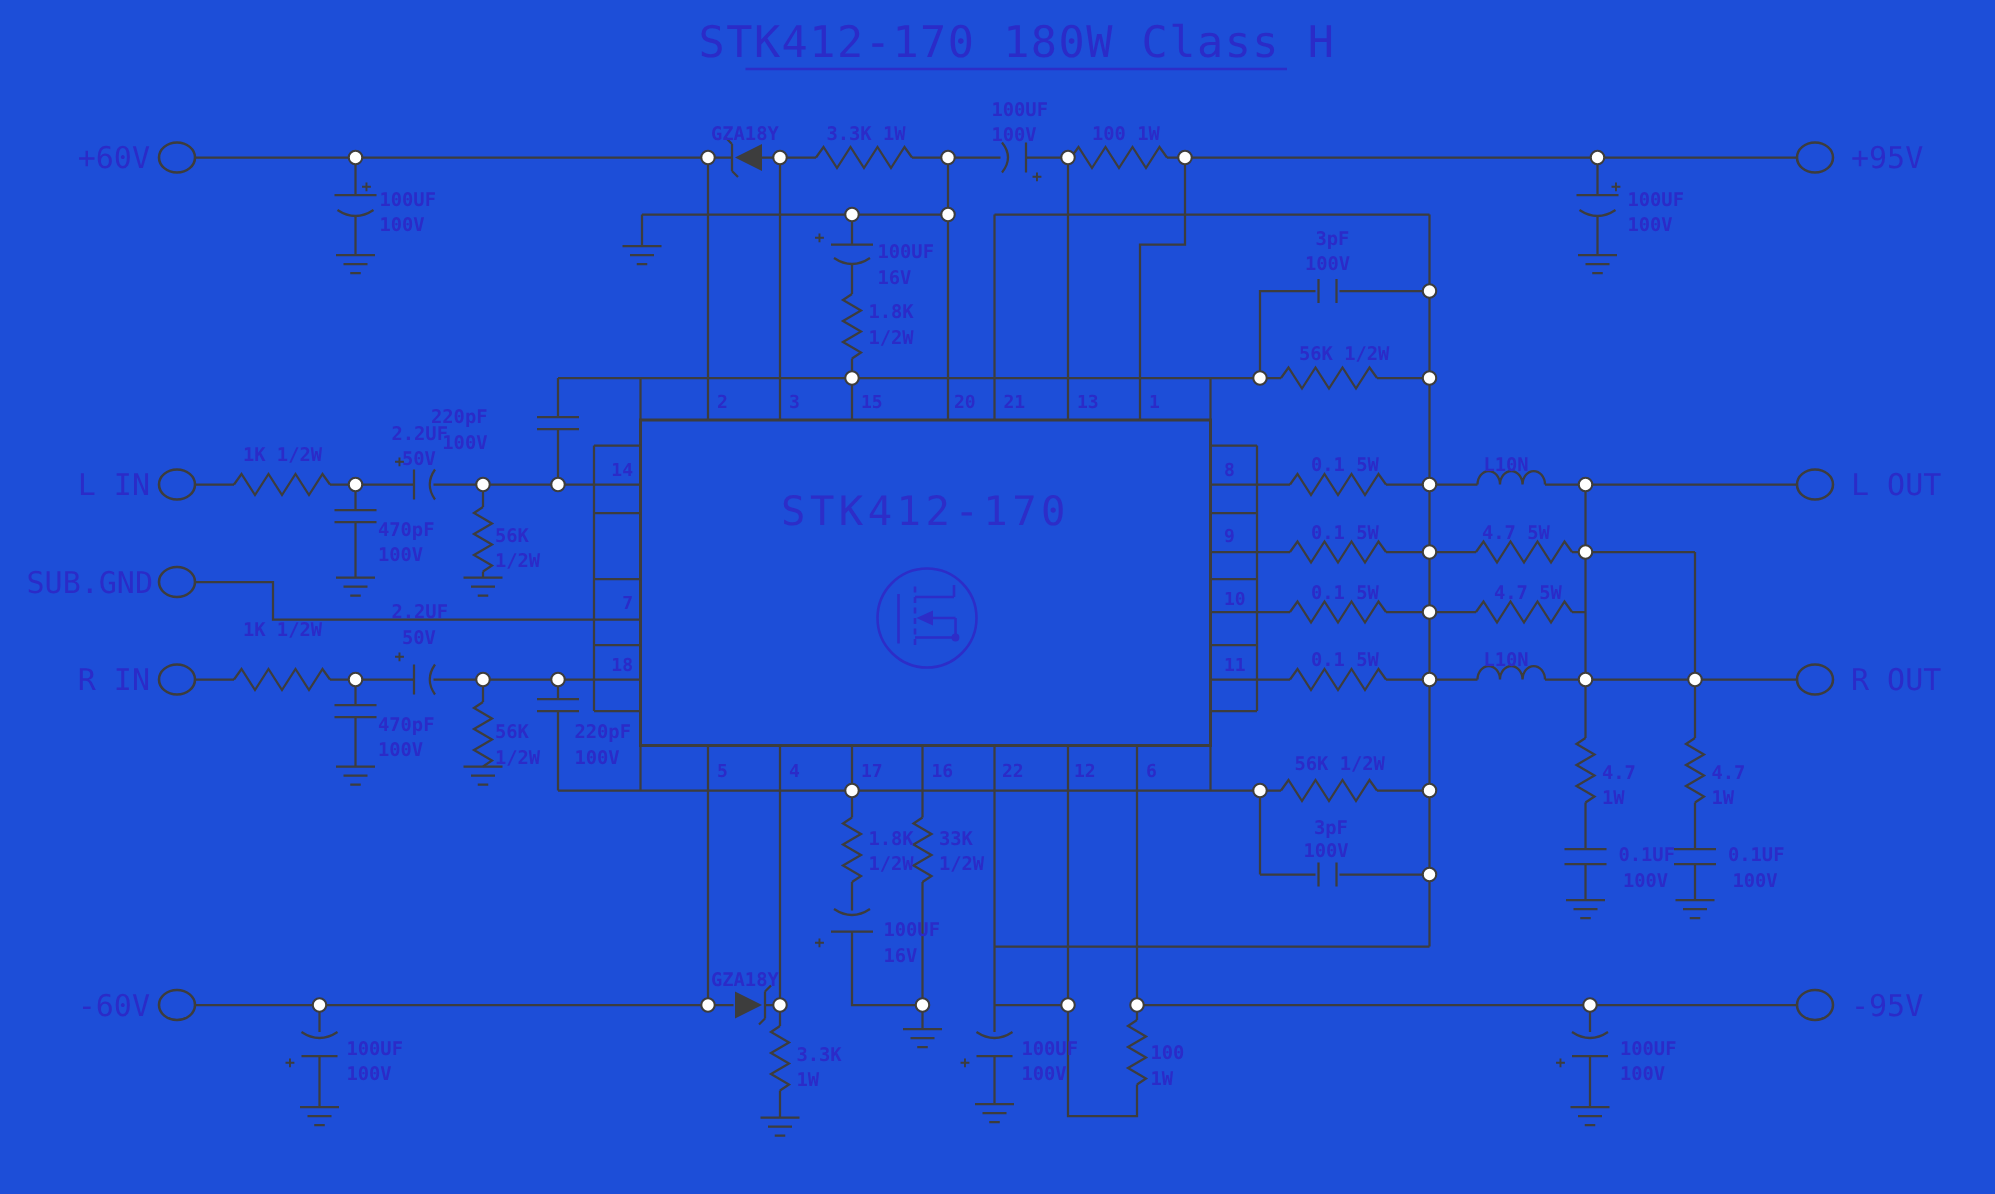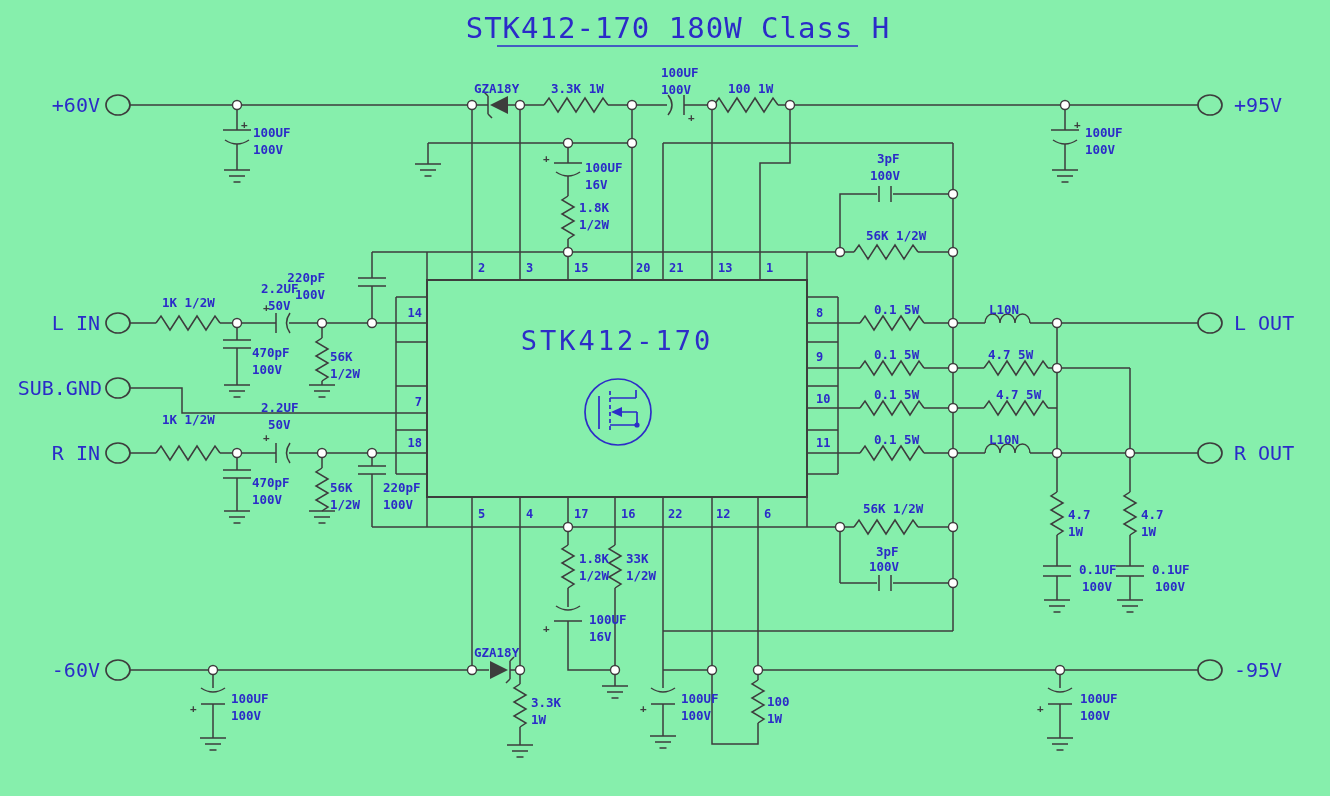"STK412-170 180W Class H" .page { background: #86efac -> #1d4ed8 }
